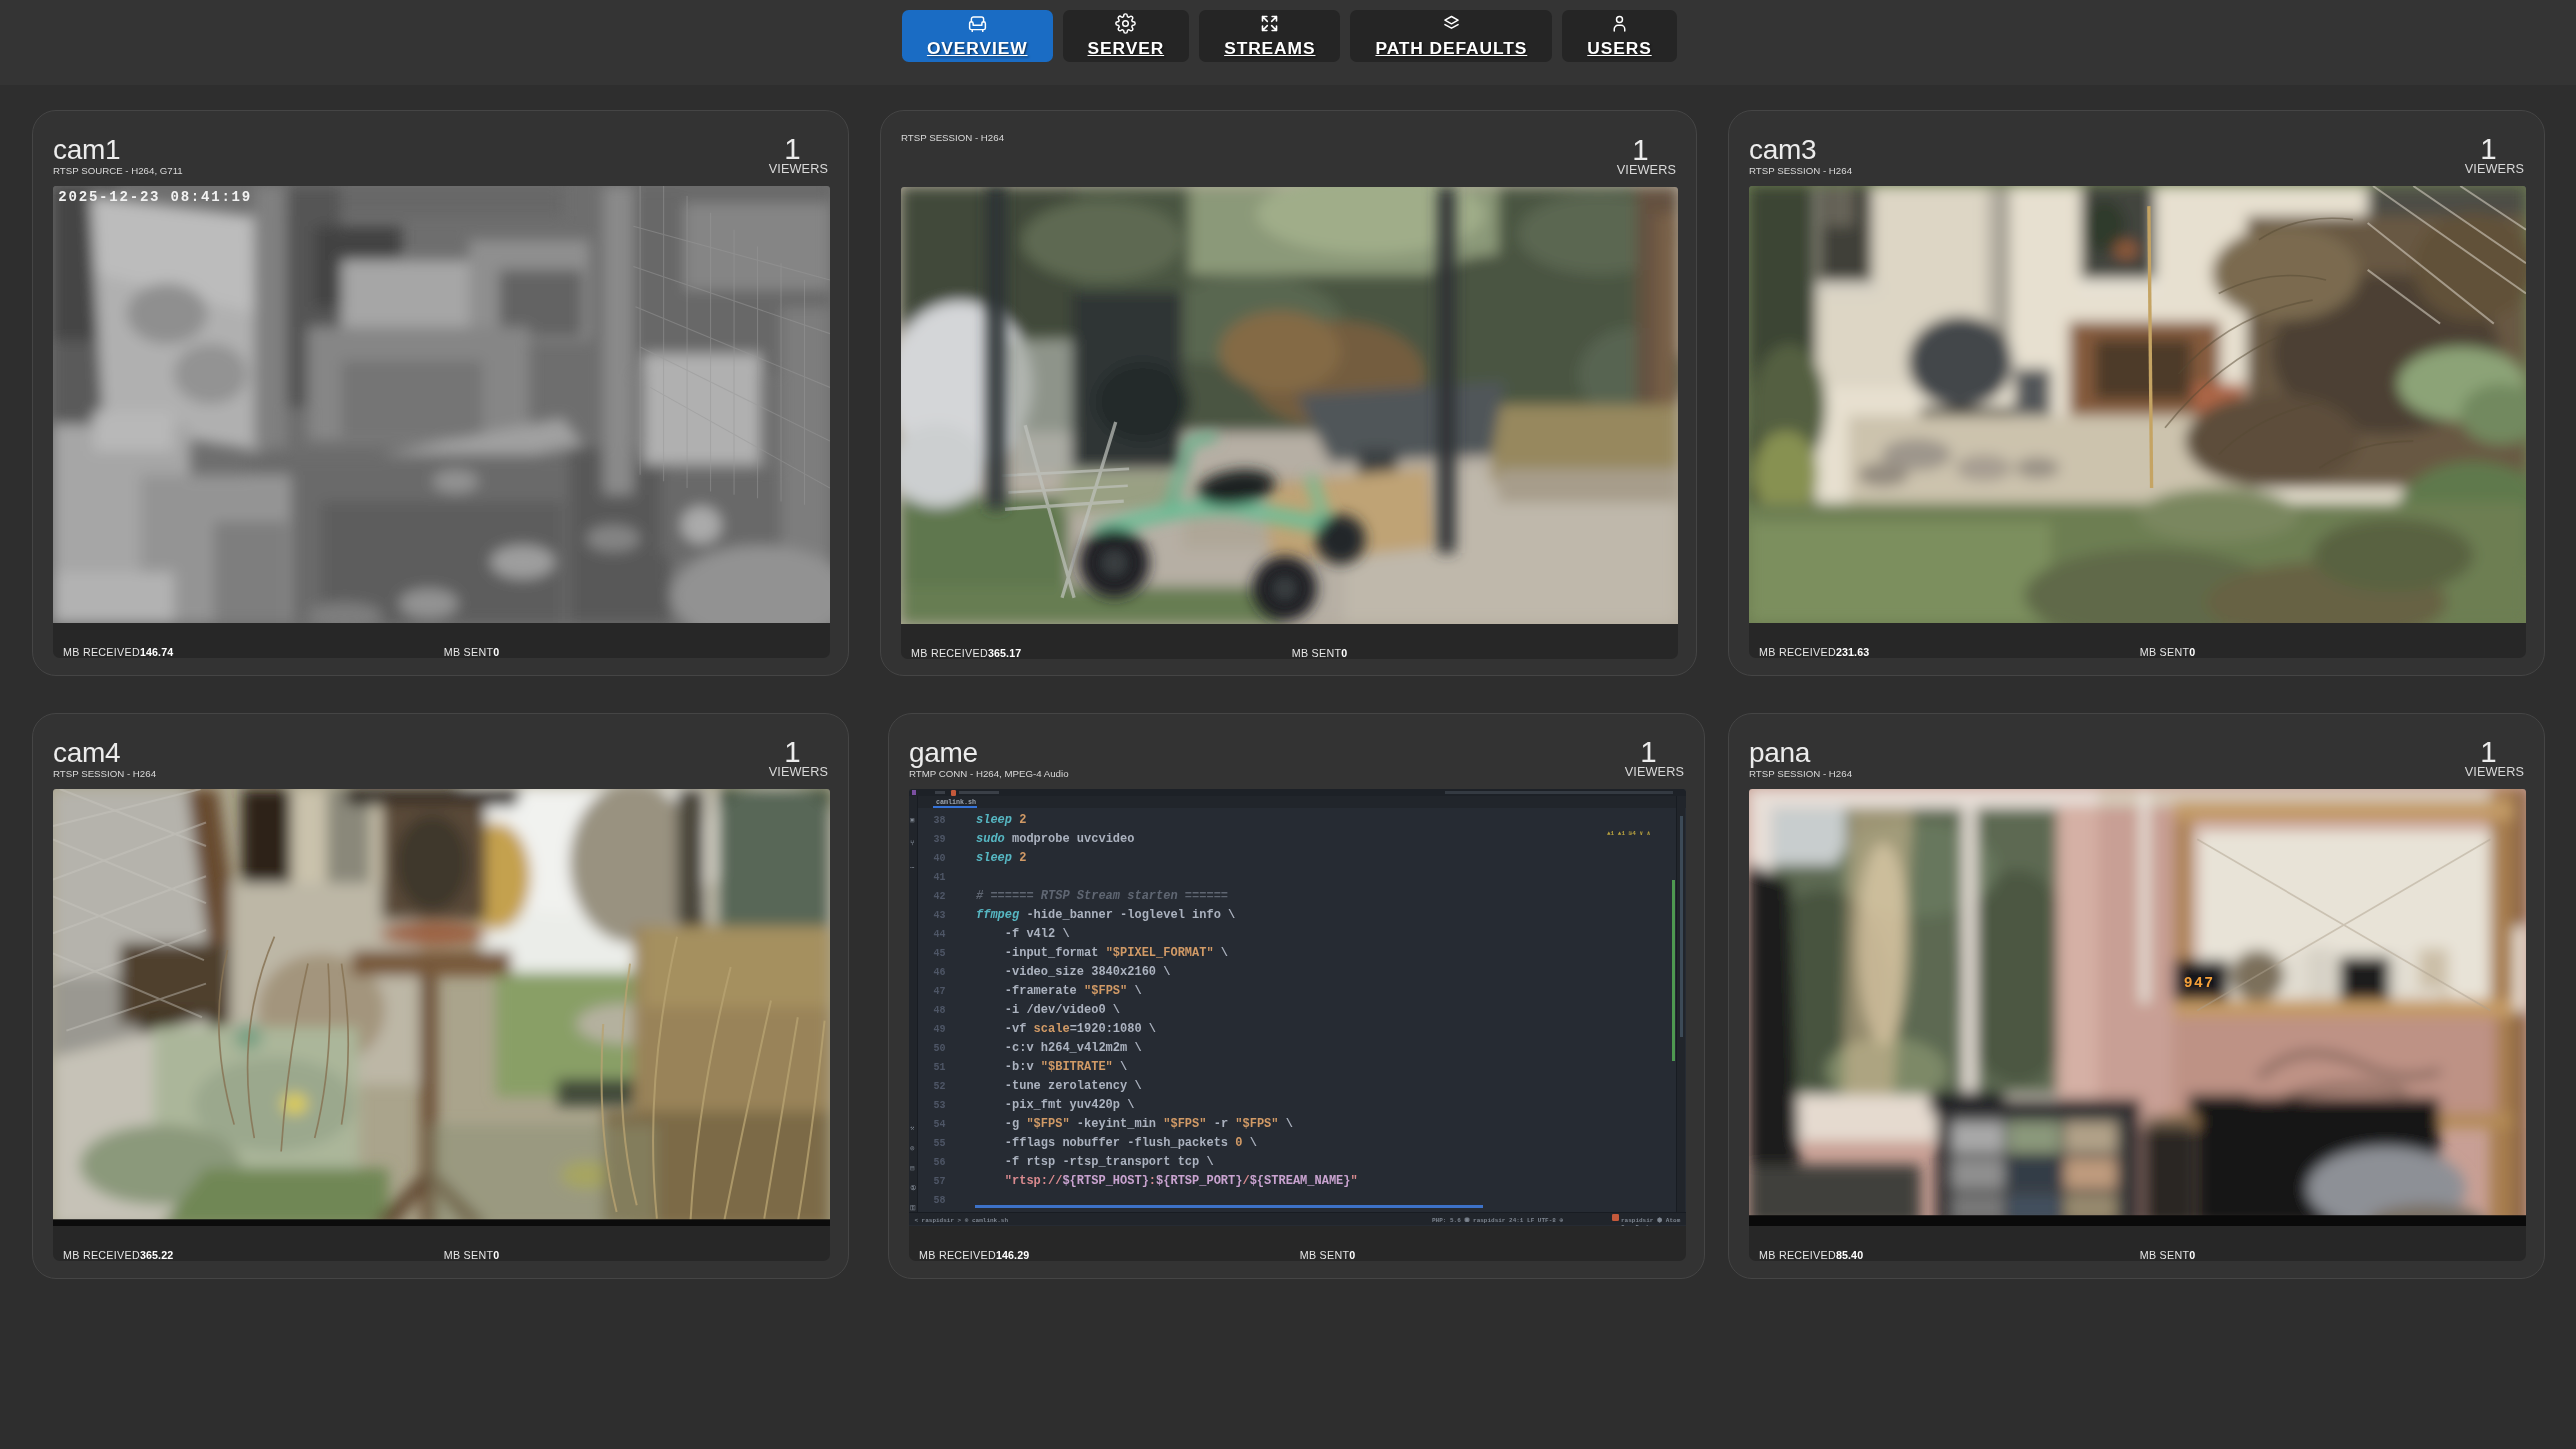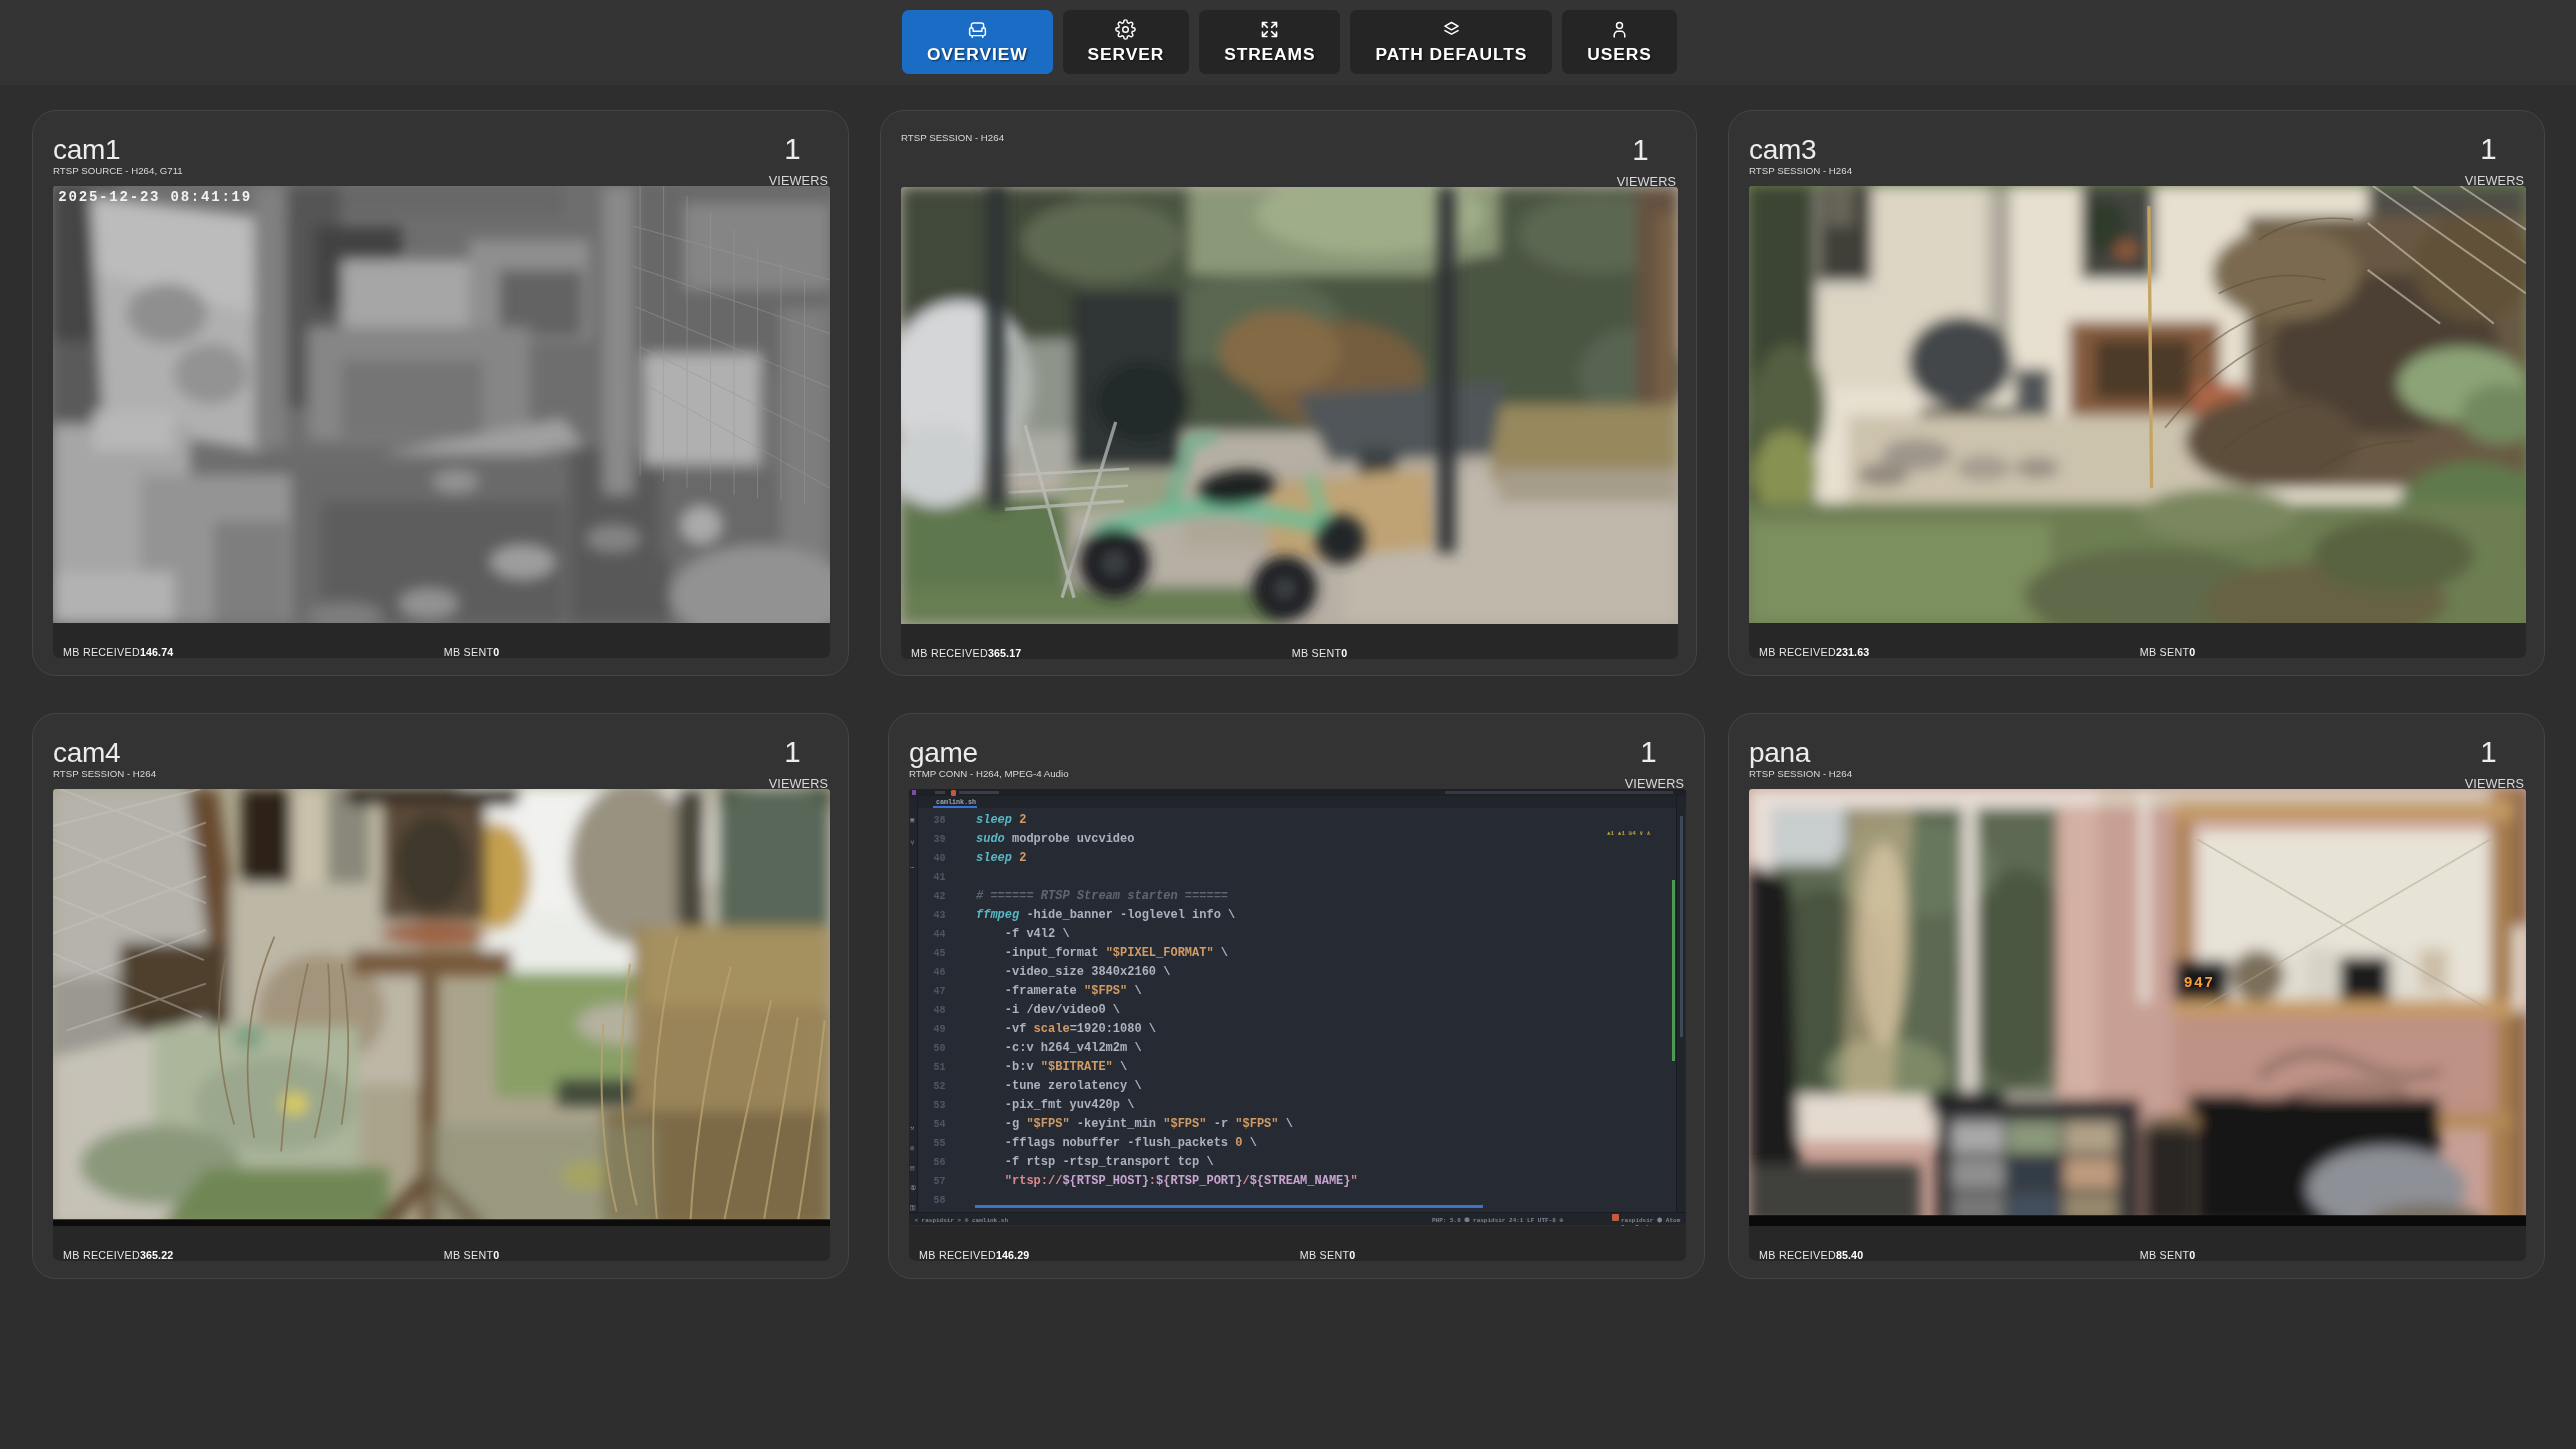"OVERVIEW" .navbtn { height: 64px -> 52px; text-decoration: none -> underline }
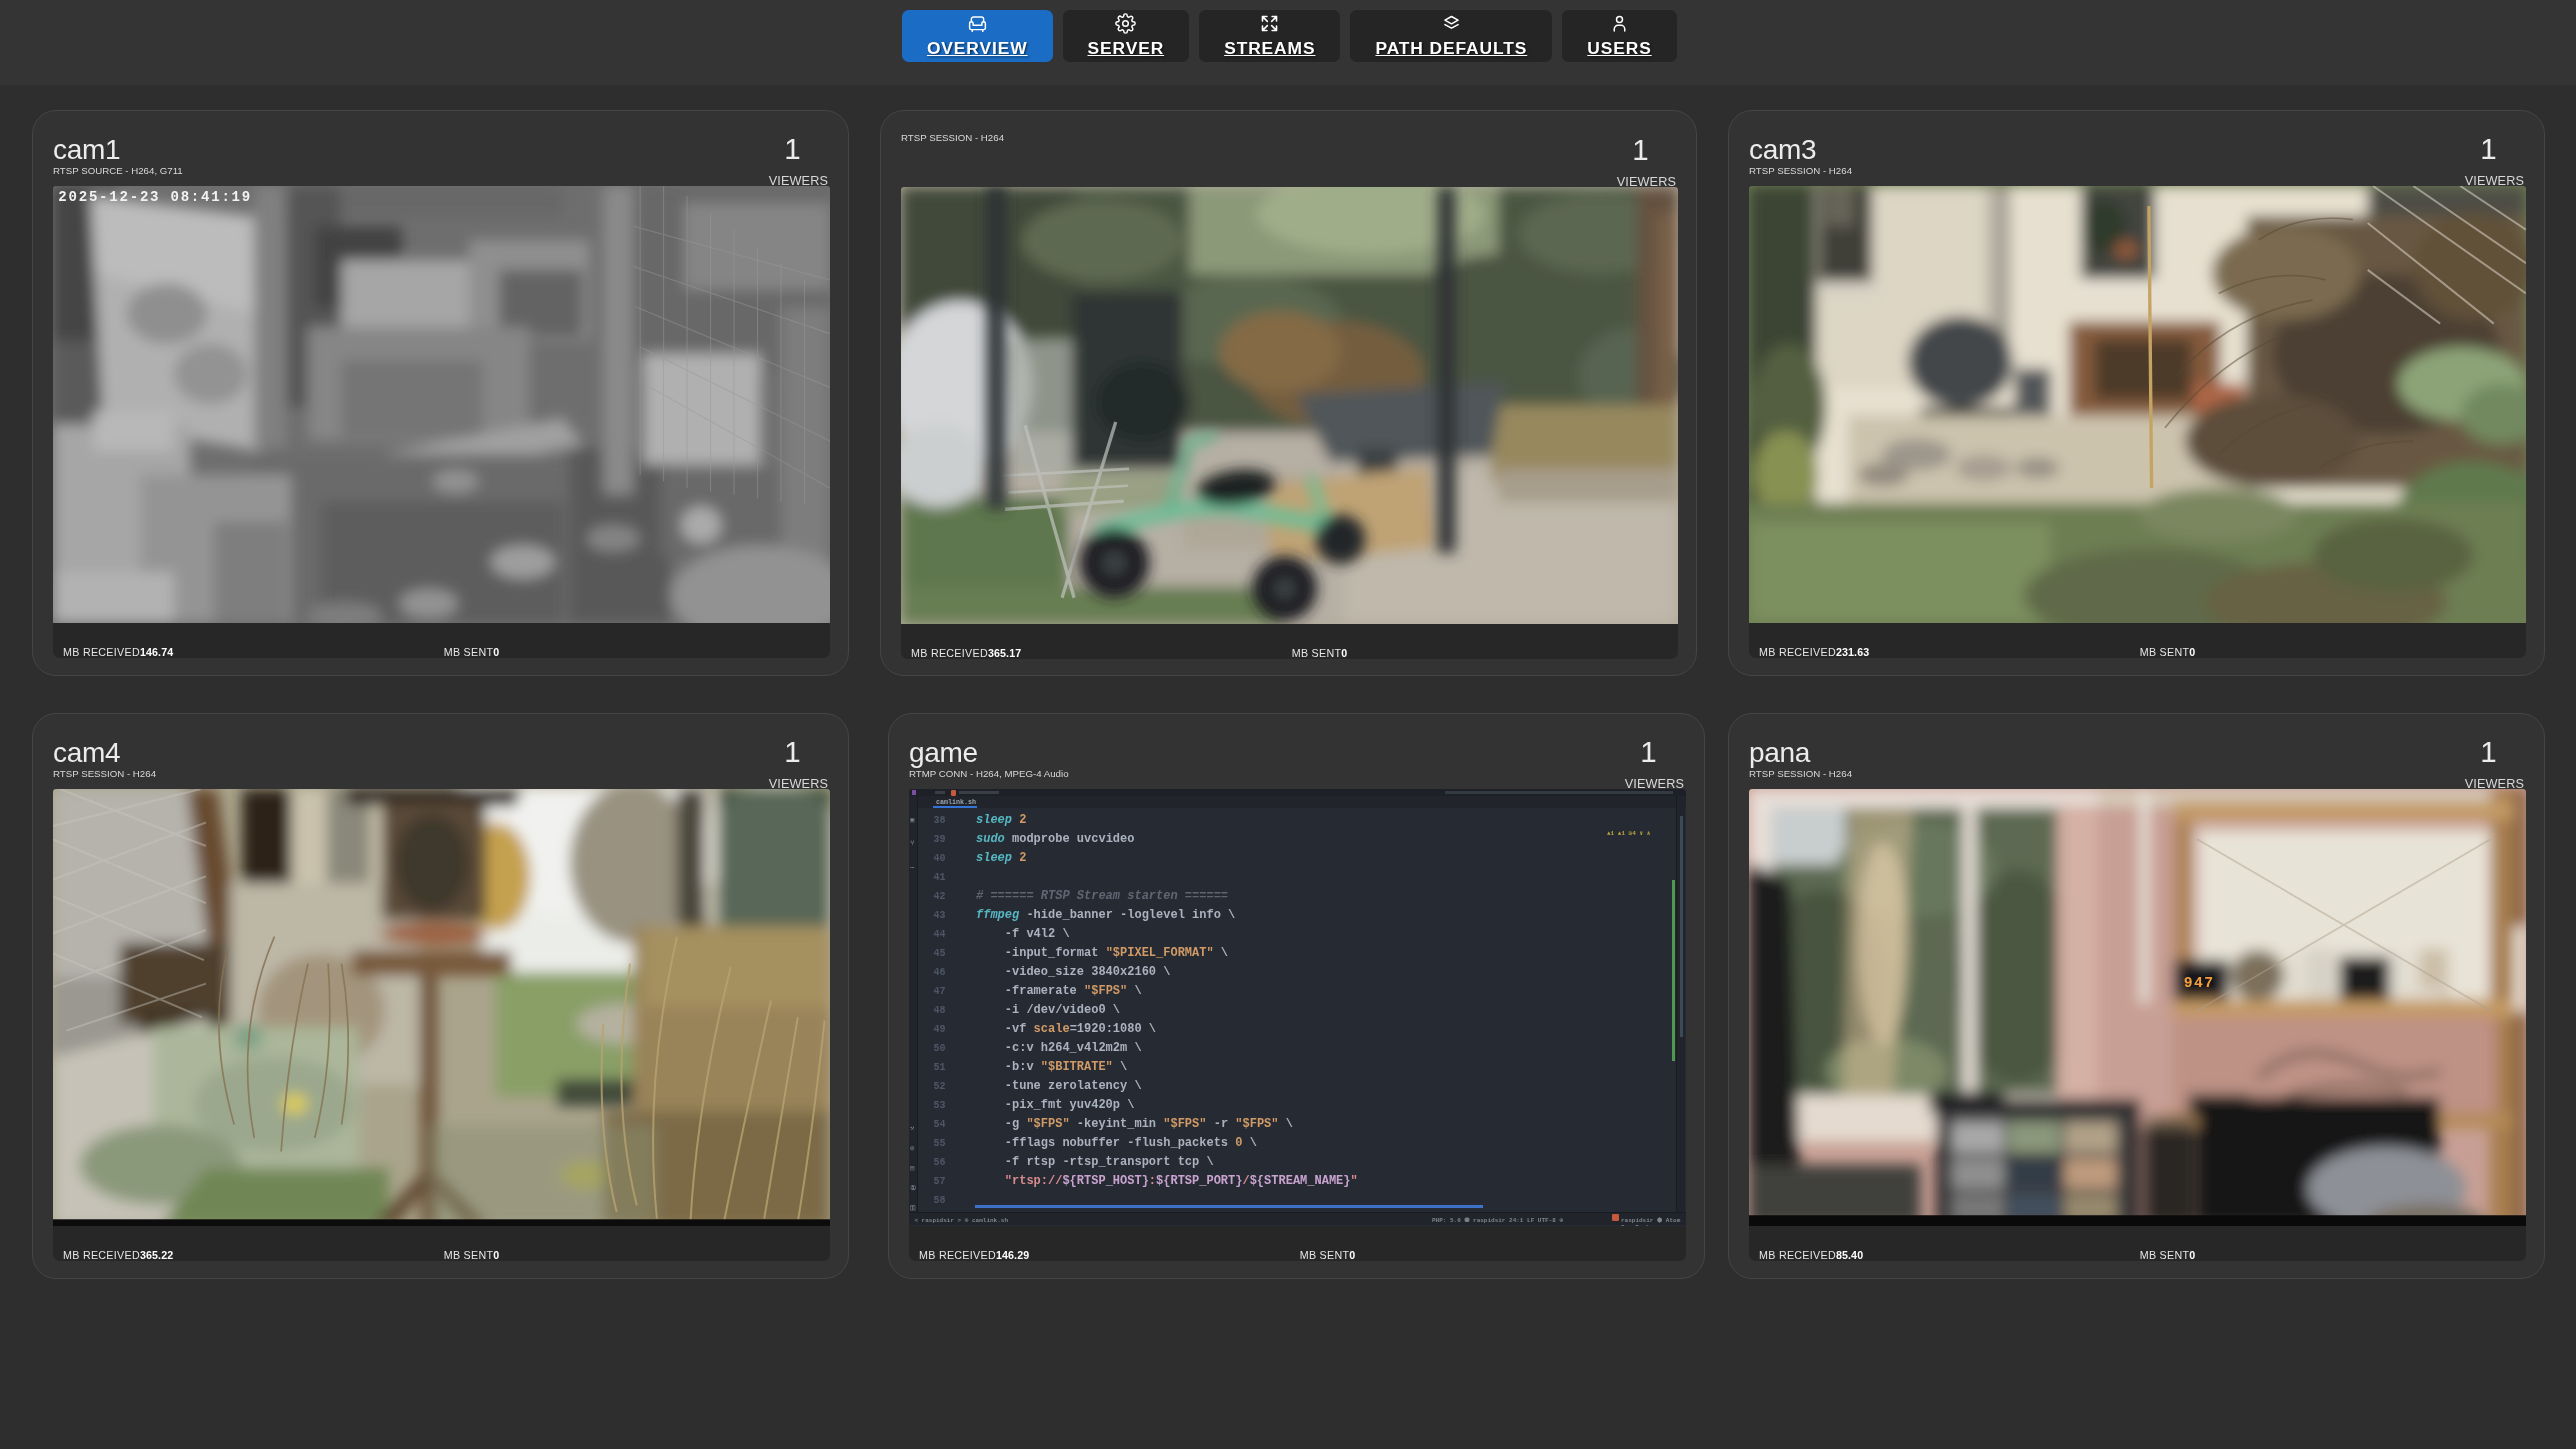"VIEWERS" .cviewers .vlbl { margin-top: 12px -> 0 }
